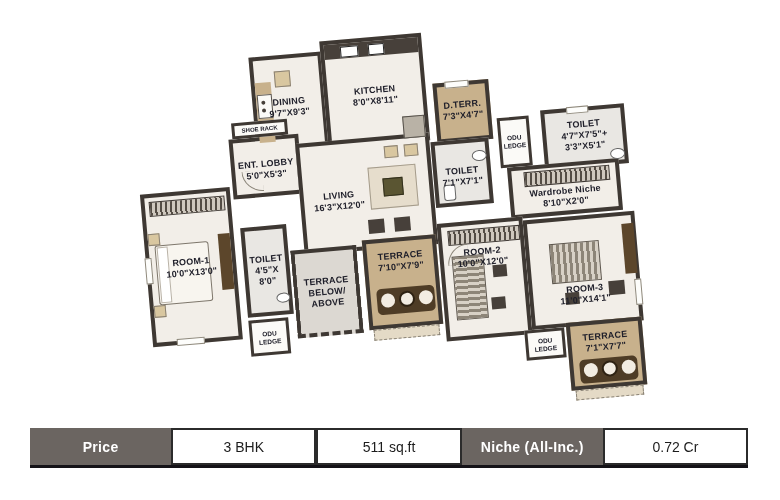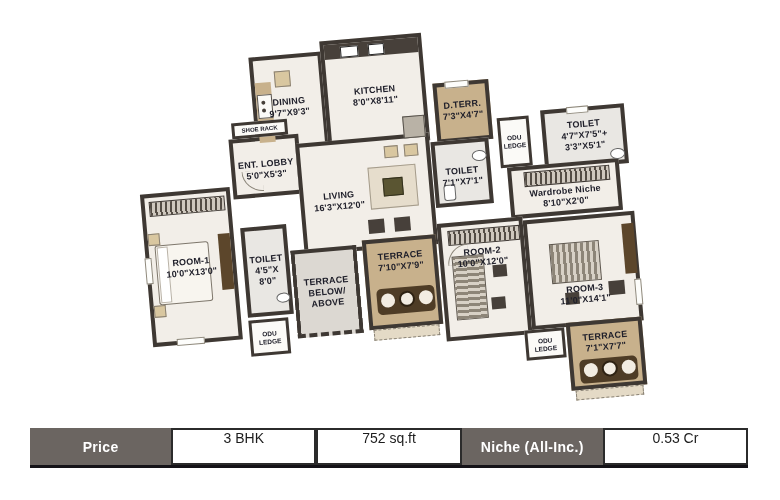"3 BHK" .vcell { align-items: flex-start -> center }
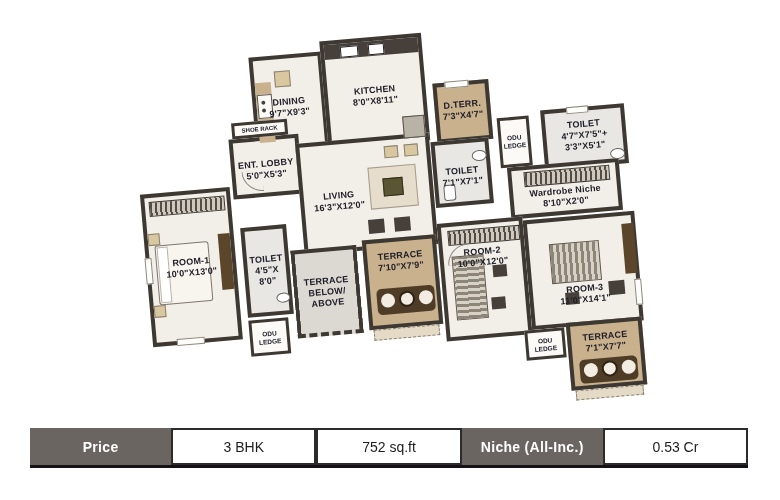"752 sq.ft" span { text: 752 -> 511 }
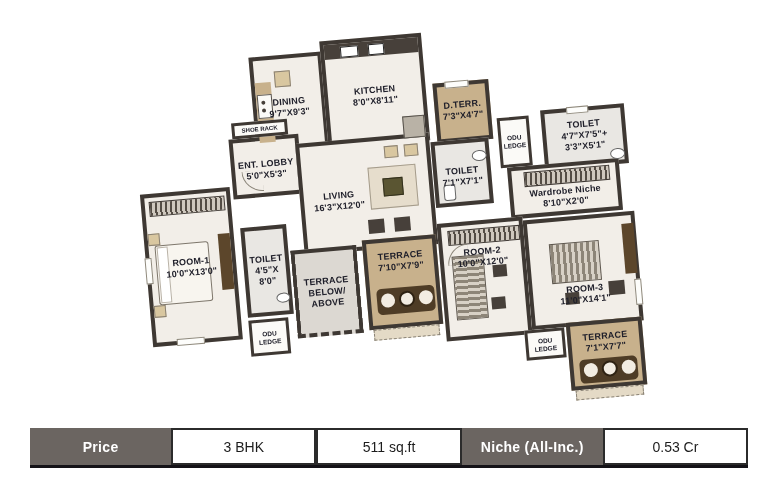"0.53 Cr" span { text: 0.53 -> 0.72 }
